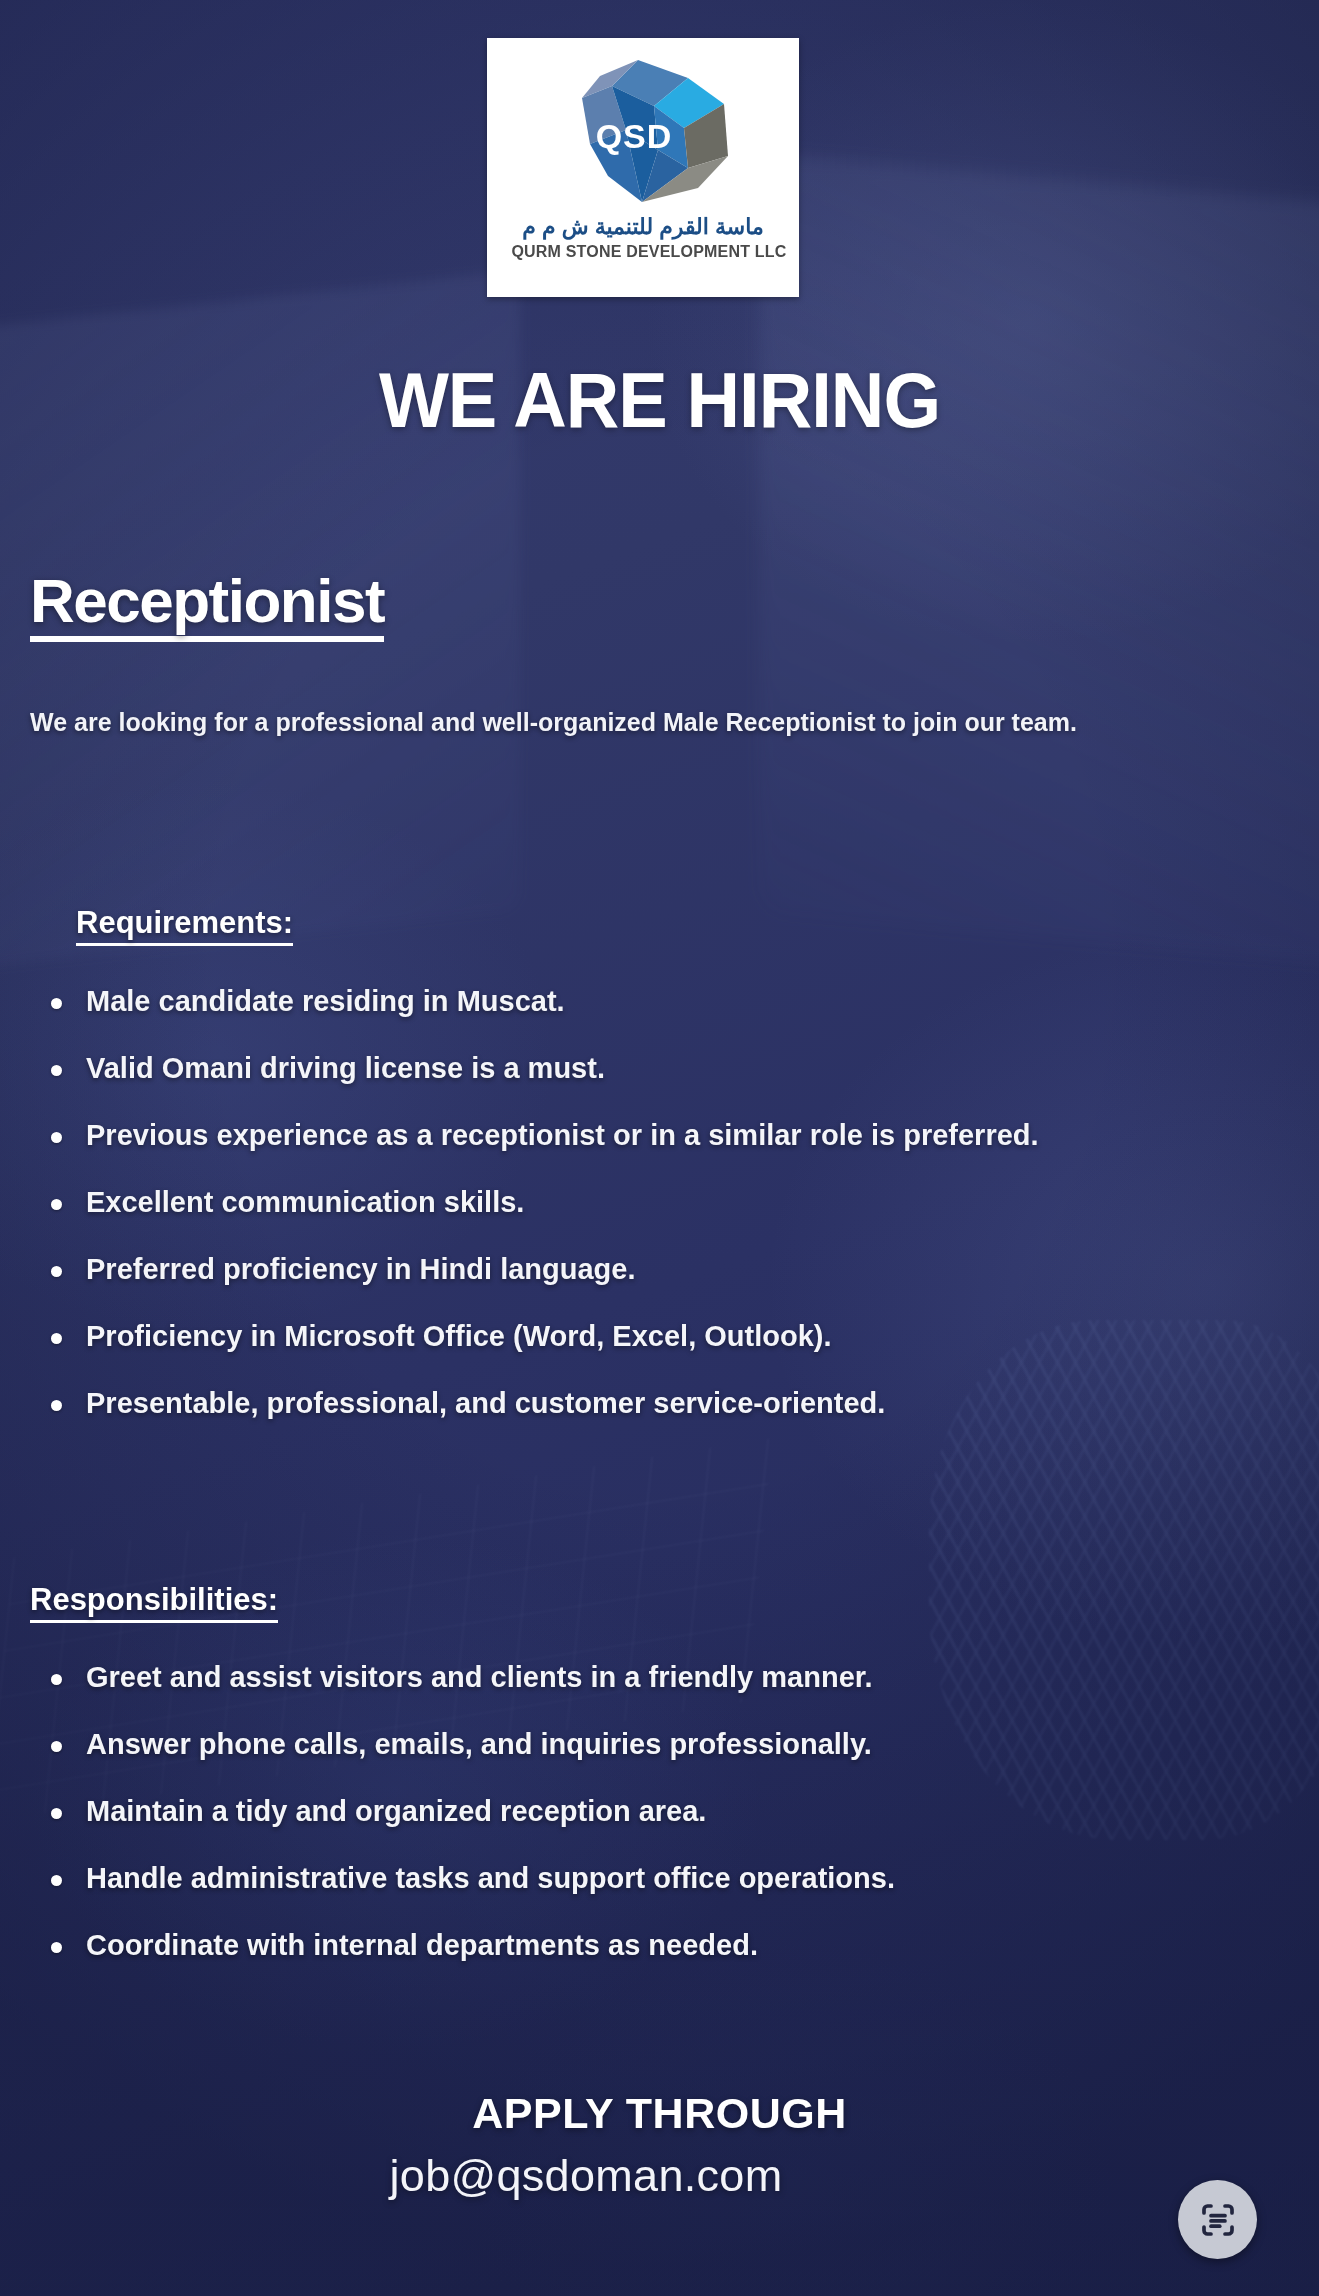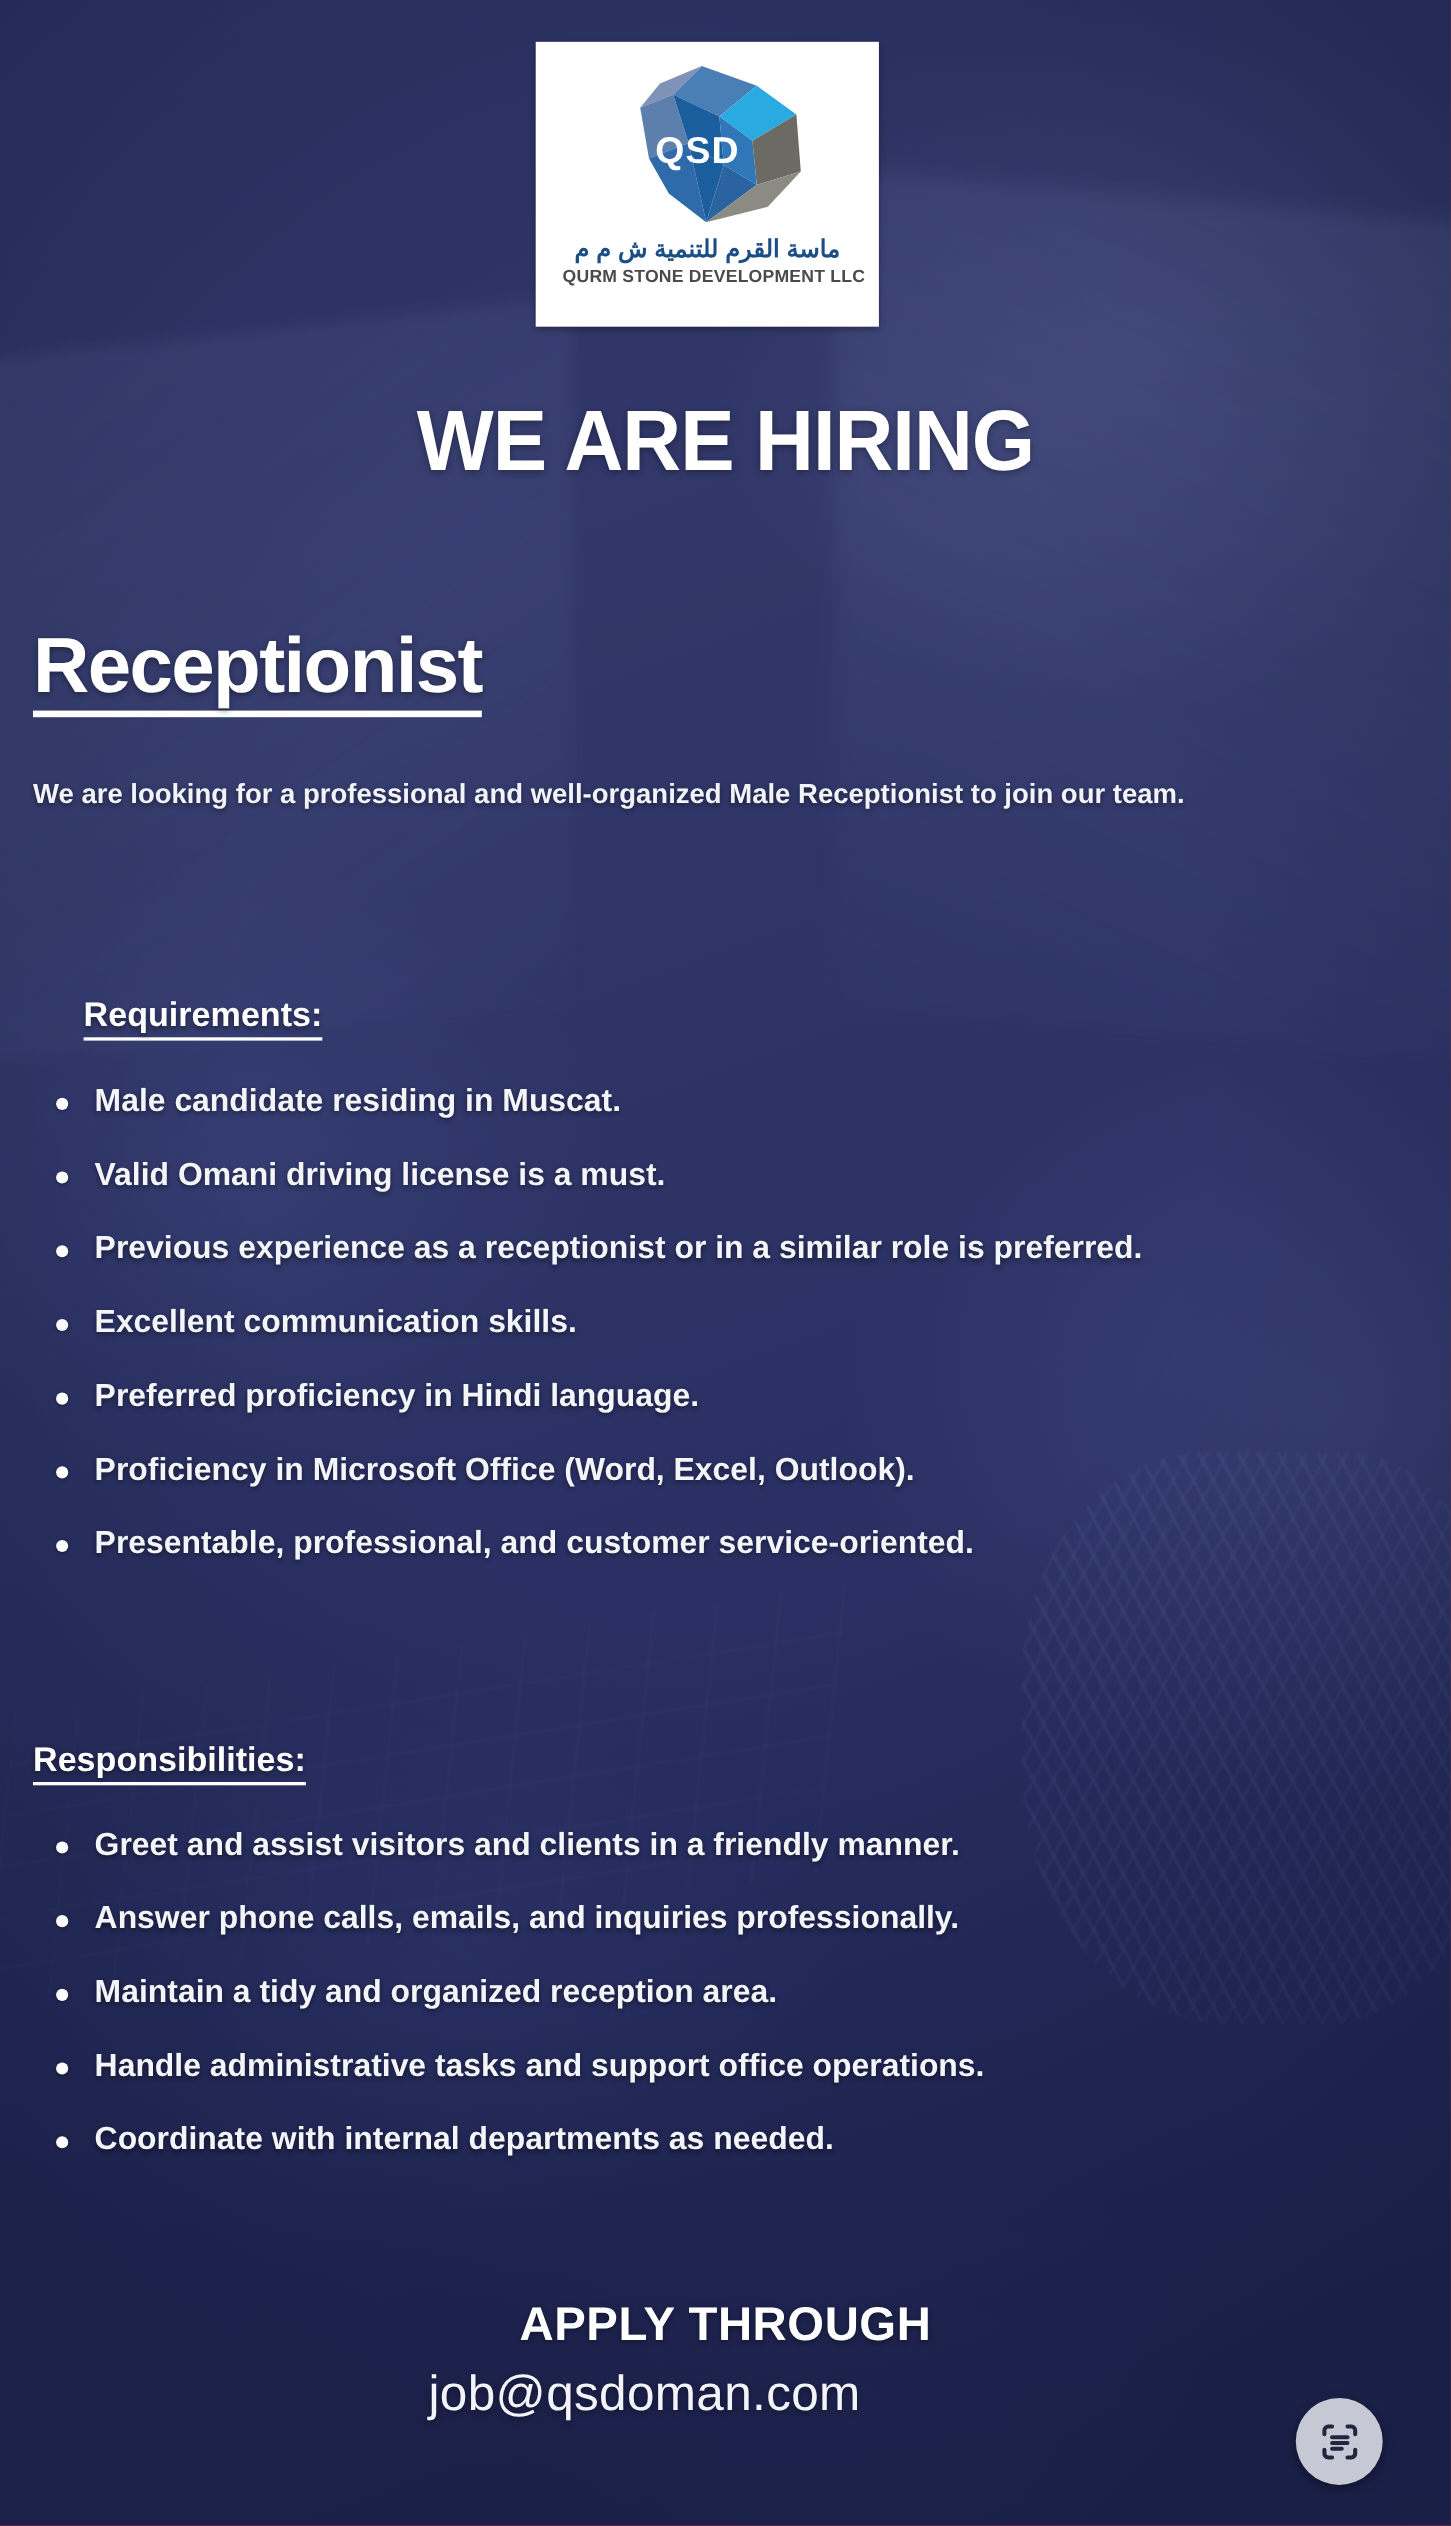"QSD" #poster { background: #b91c1c -> #a21caf }
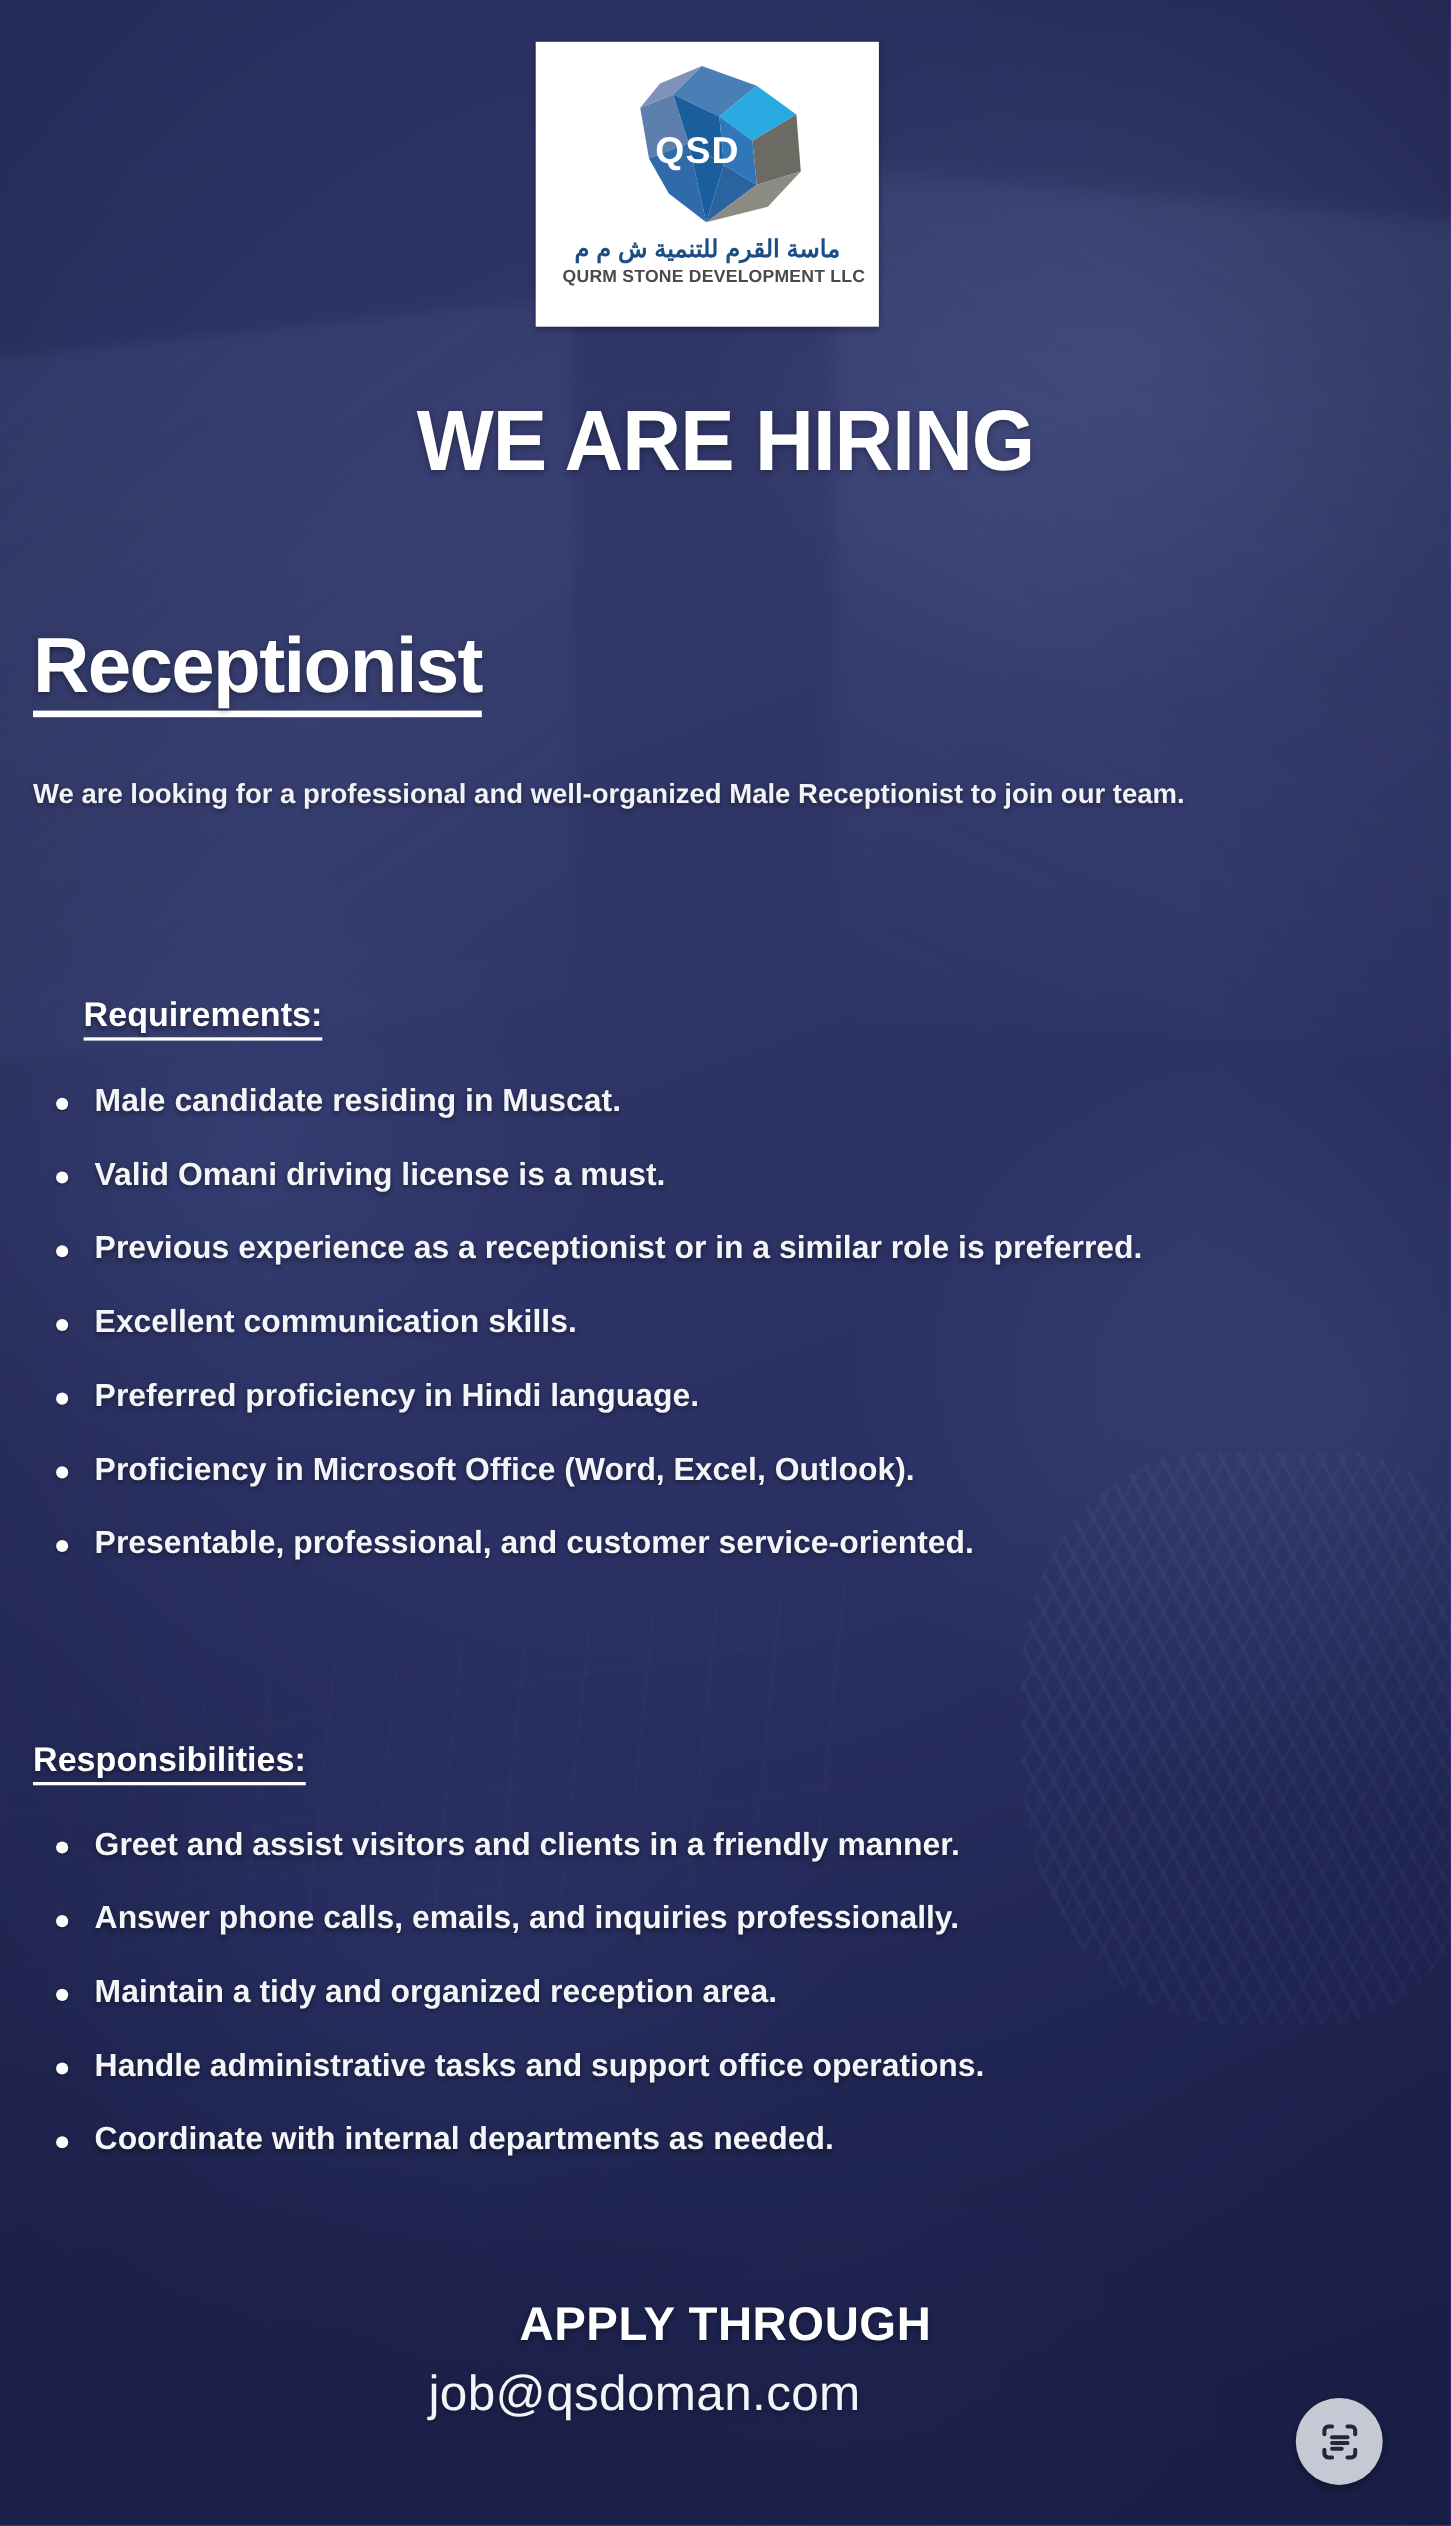"Receptionist" .job-title { font-size: 71px -> 62px }
